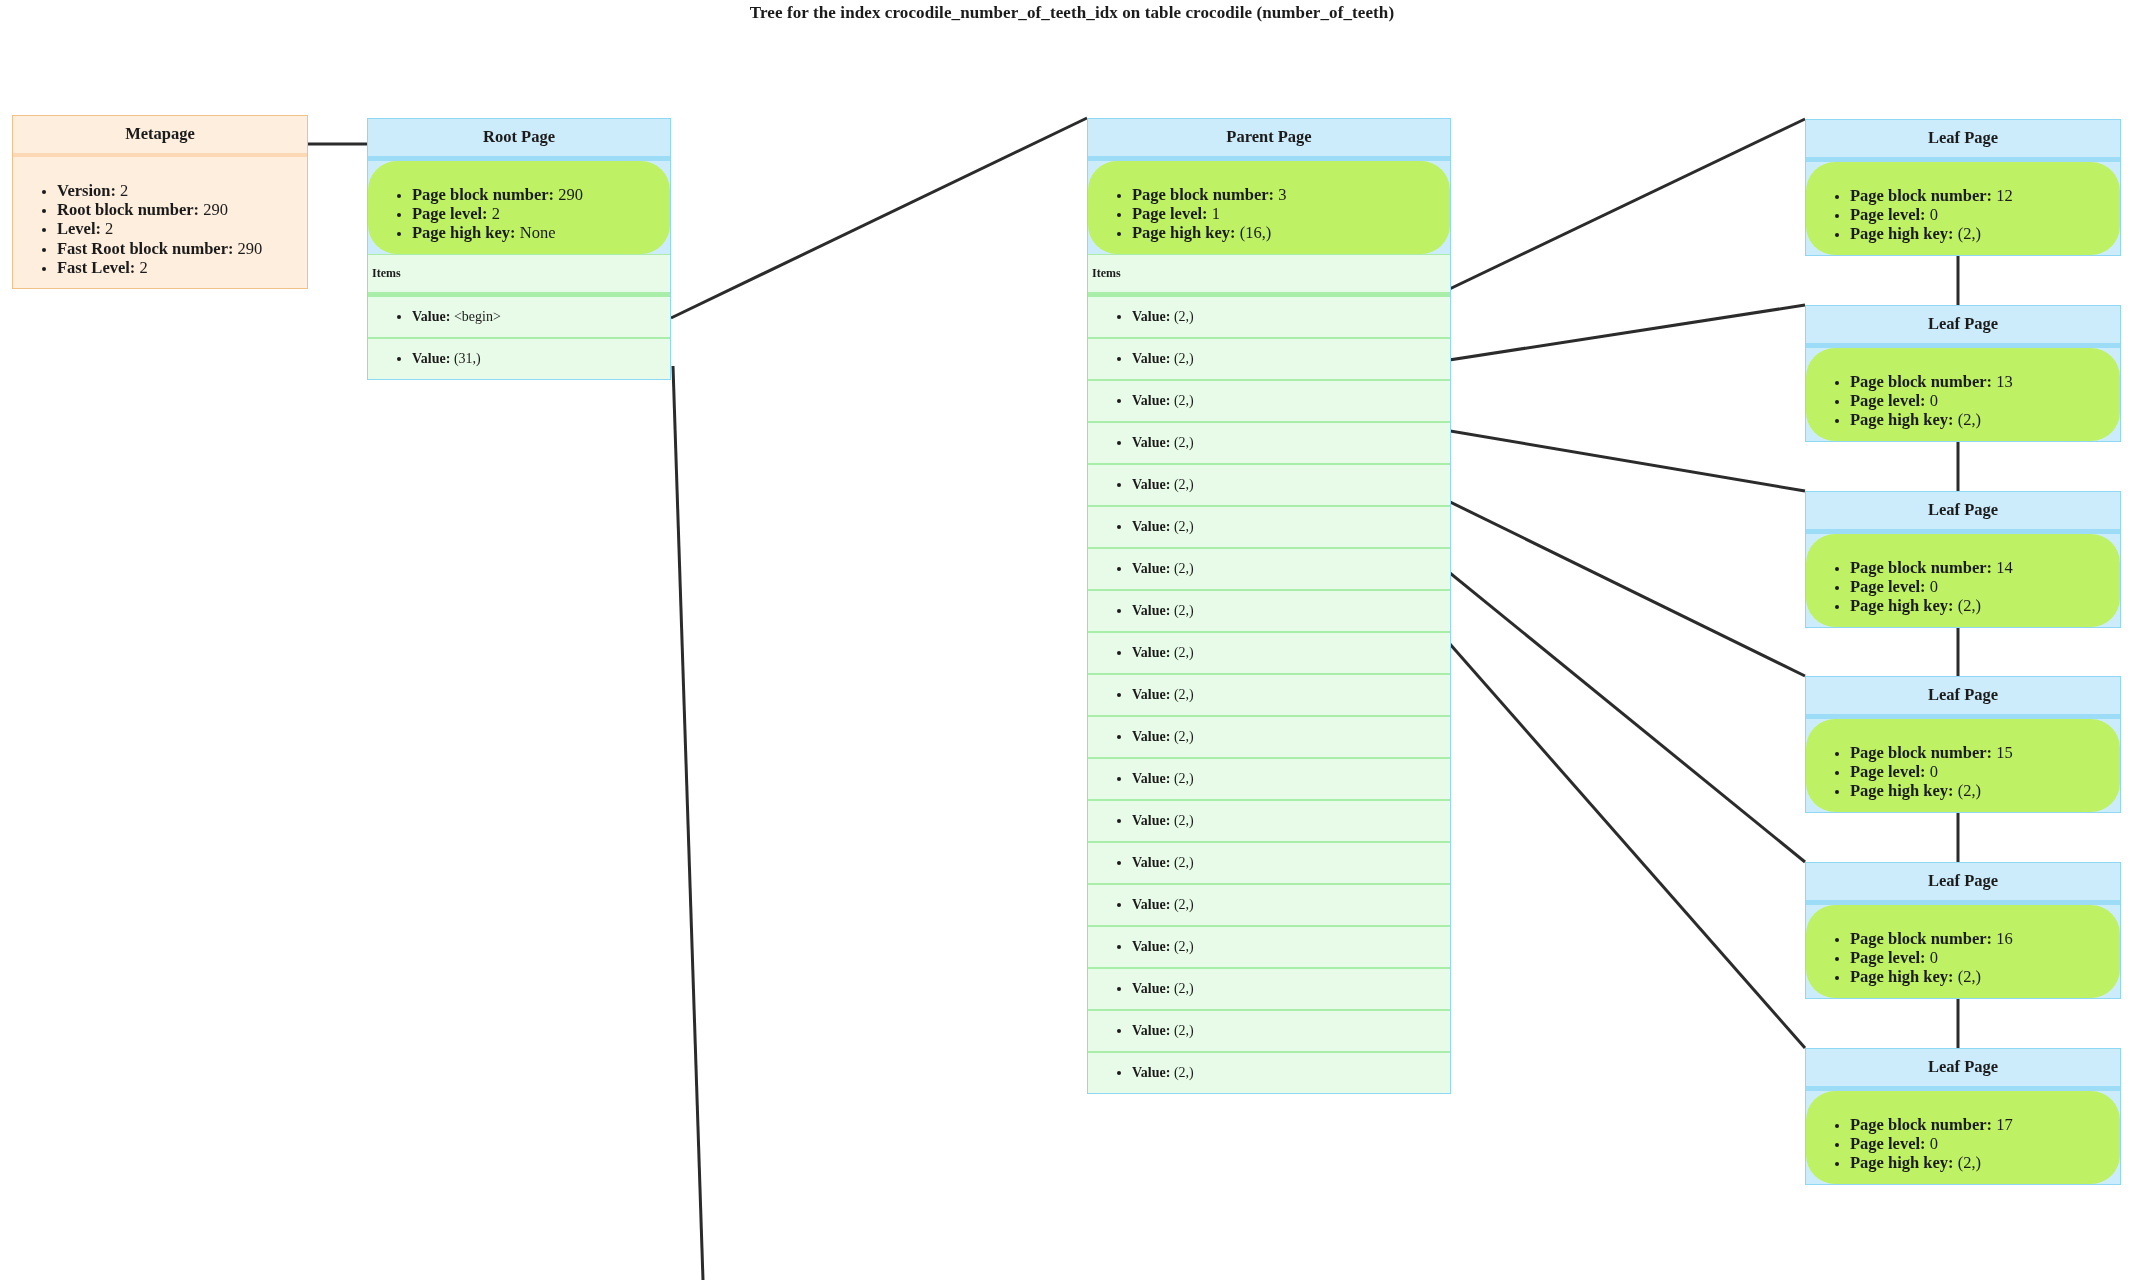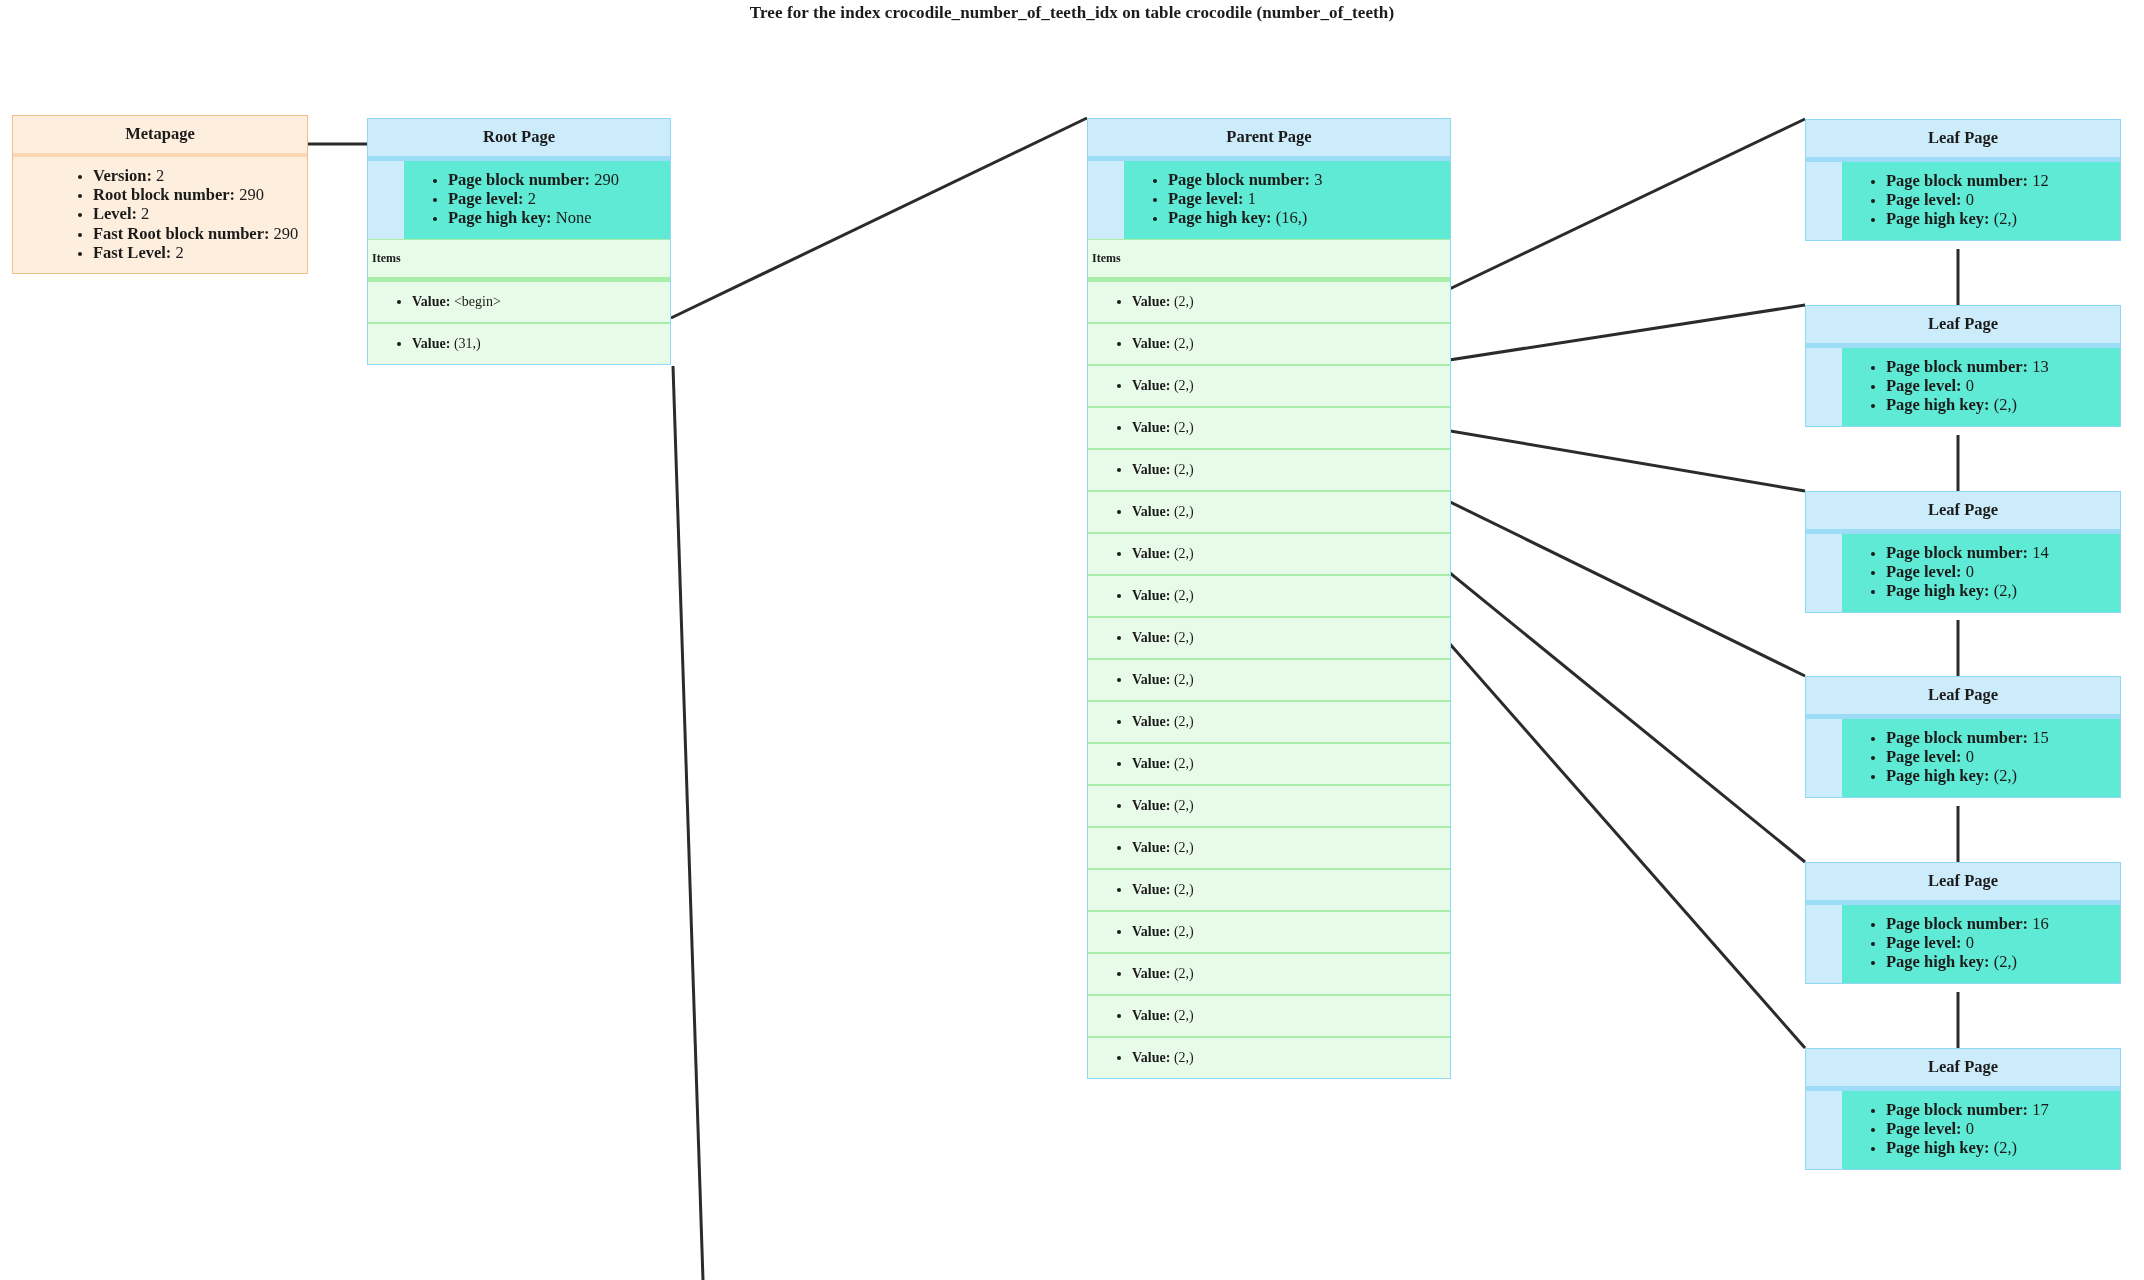"Version: 2" .node-body { margin-left: 36px -> none; padding: 9px 0 11px 0 -> 24px 0 11px 0 }
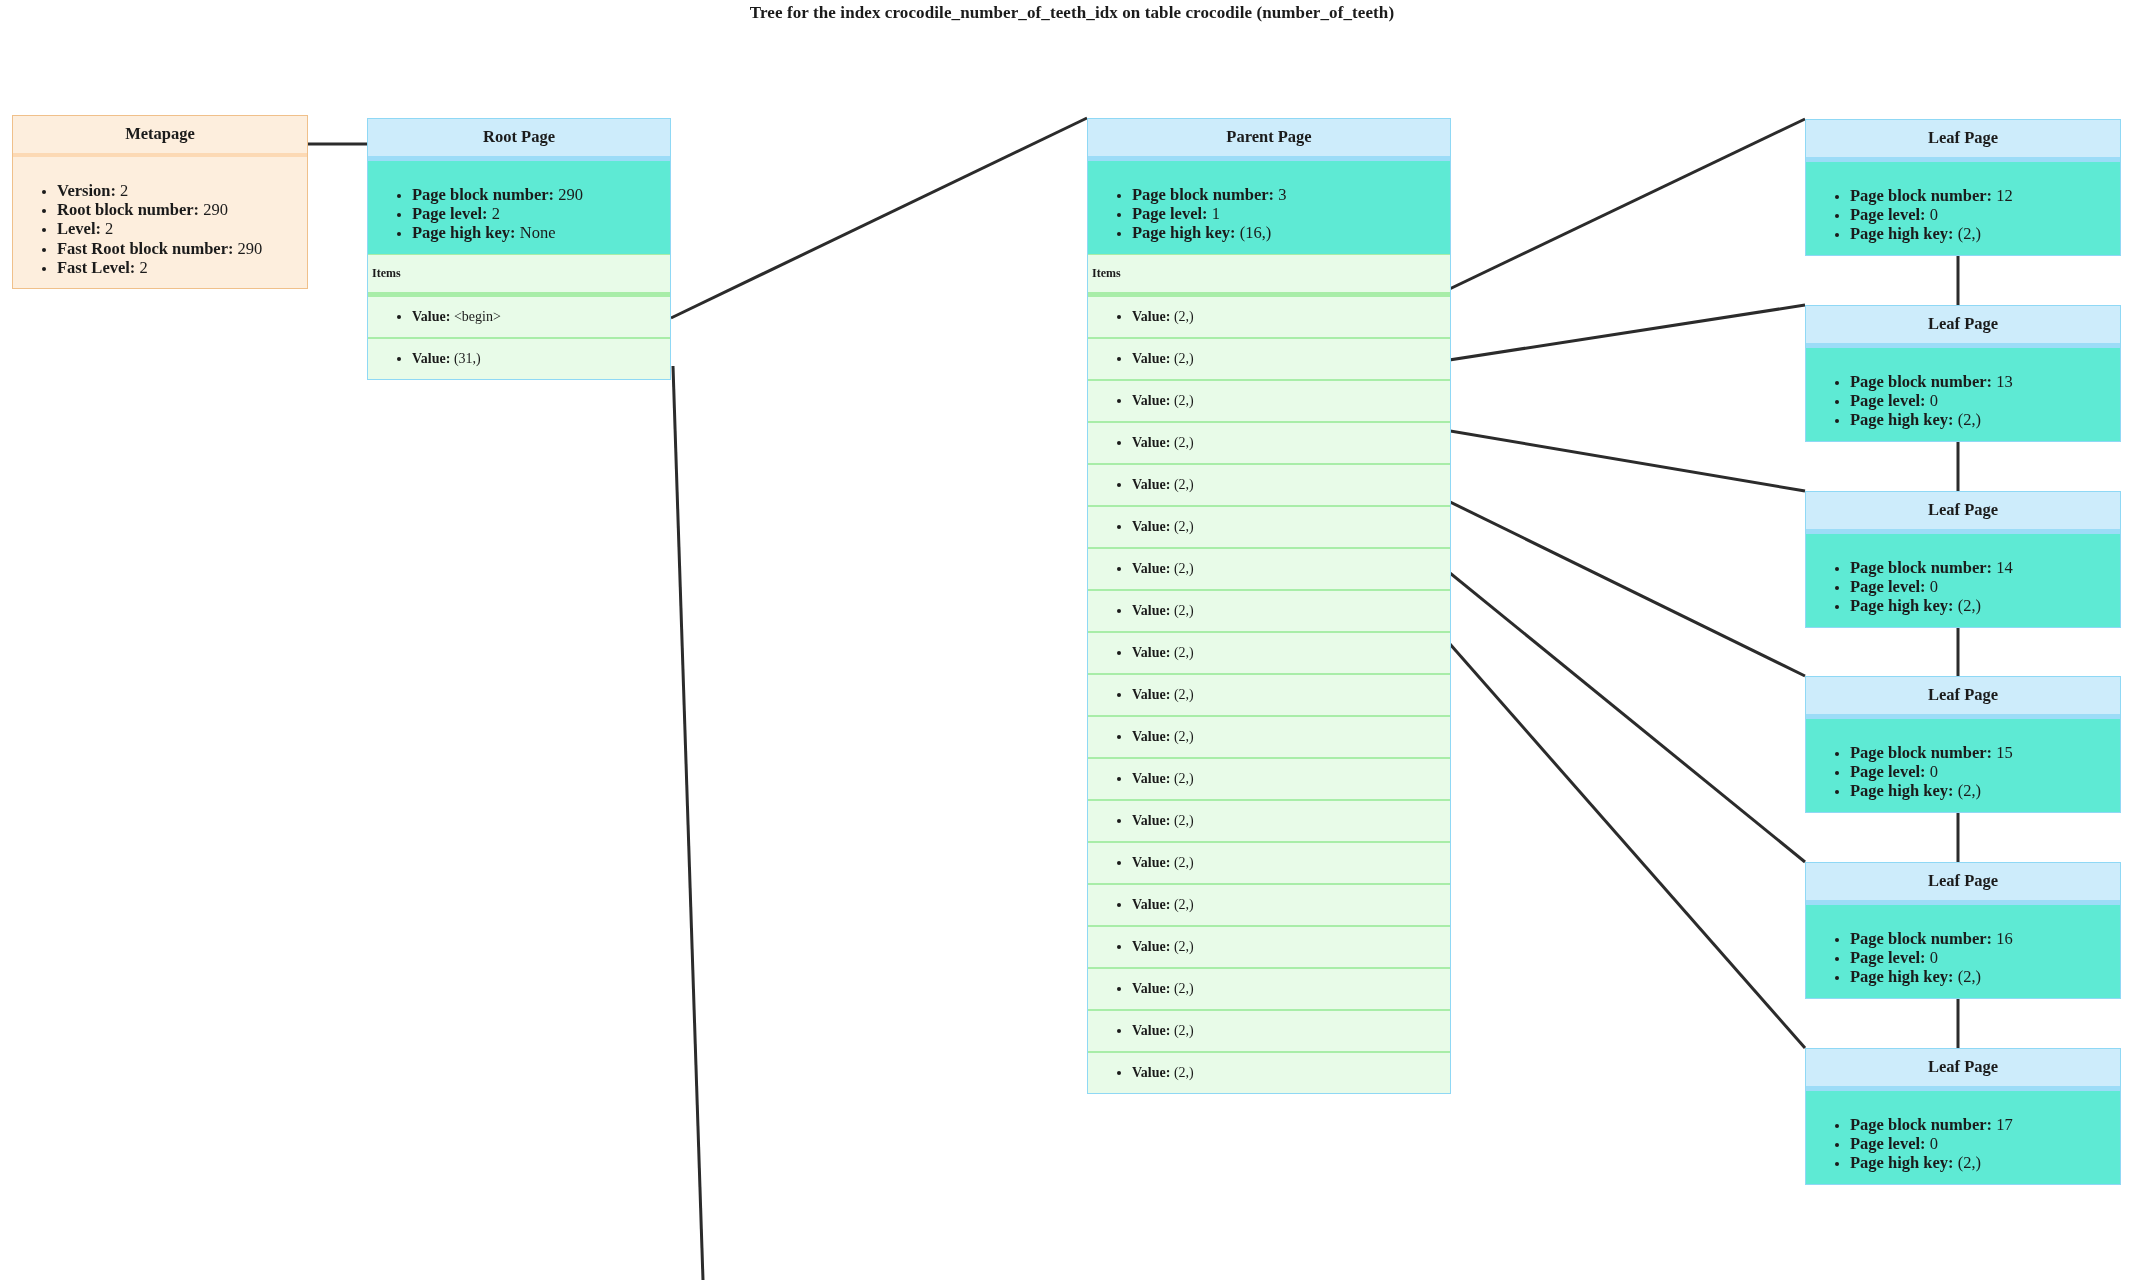"Page block number: 290" .page .node-info { background: #5eead4 -> #bef264; border-radius: none -> 29px }
